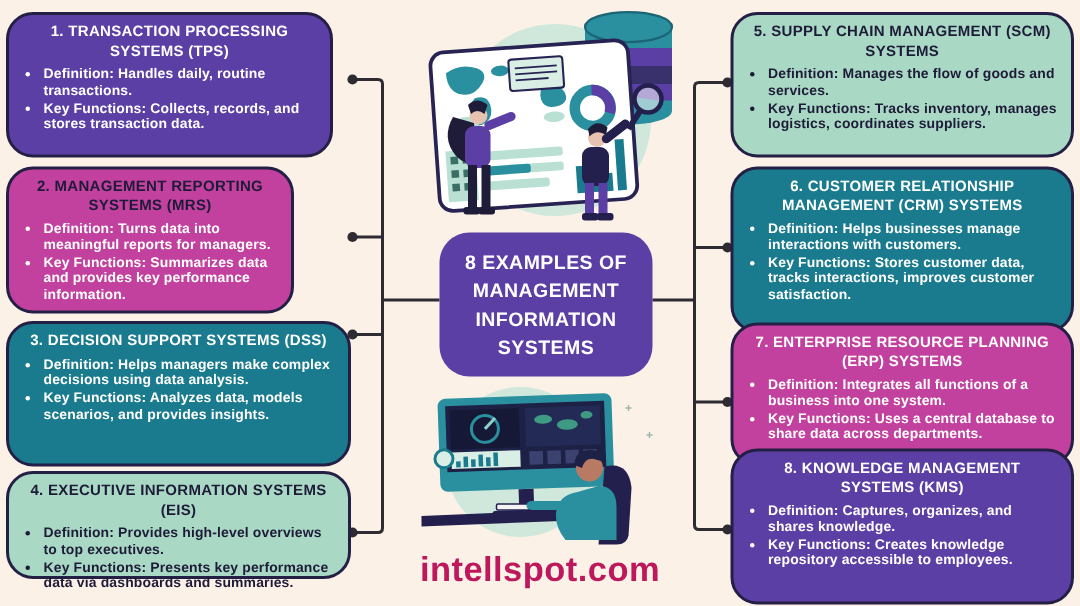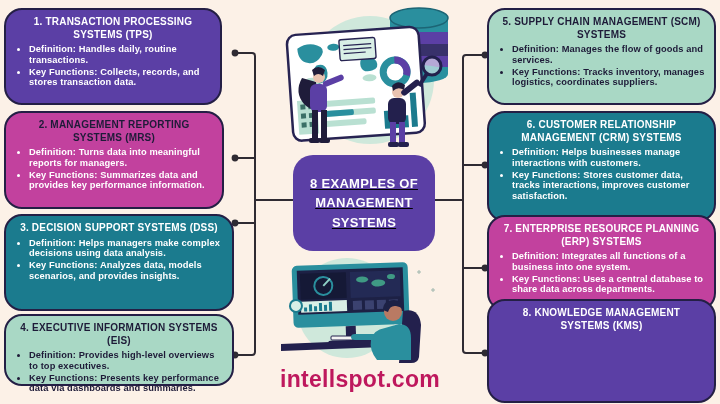"2. MANAGEMENT REPORTING SYSTEMS (MRS)" section.card { width: 220px -> 192px }
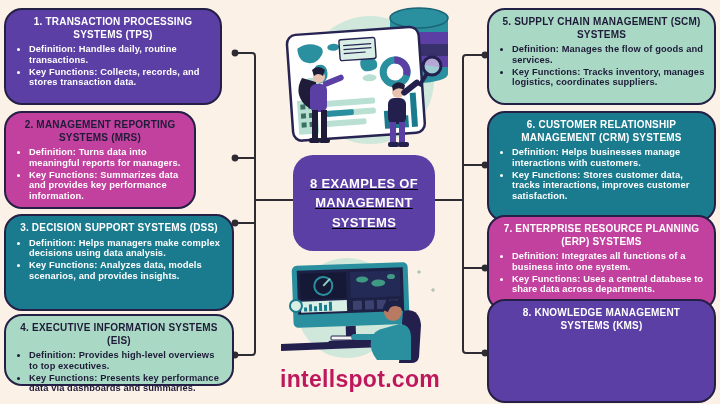"8 EXAMPLES OF" .title-box { text-decoration: underline -> none }
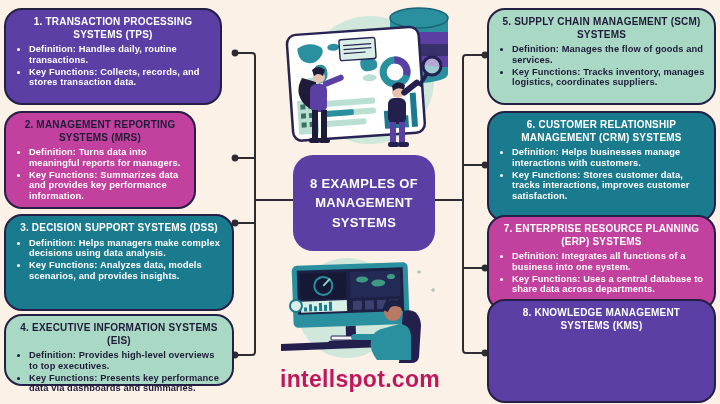"INFORMATION" span { html: none -> <span>INFORMATION</span> }
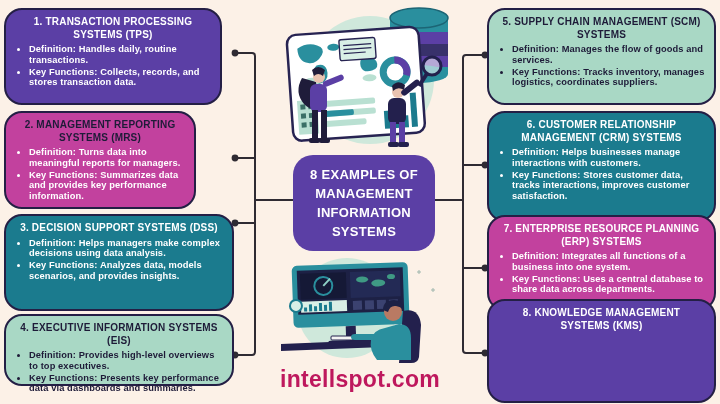"Definition: Captures, organizes, and" ul.bullets { html: none -> <ul> <li>Definition: Captures, organizes, and shares knowledge.</li> <li>Key Functions: Creates knowledge repository accessible to employees.</li> </ul> }
